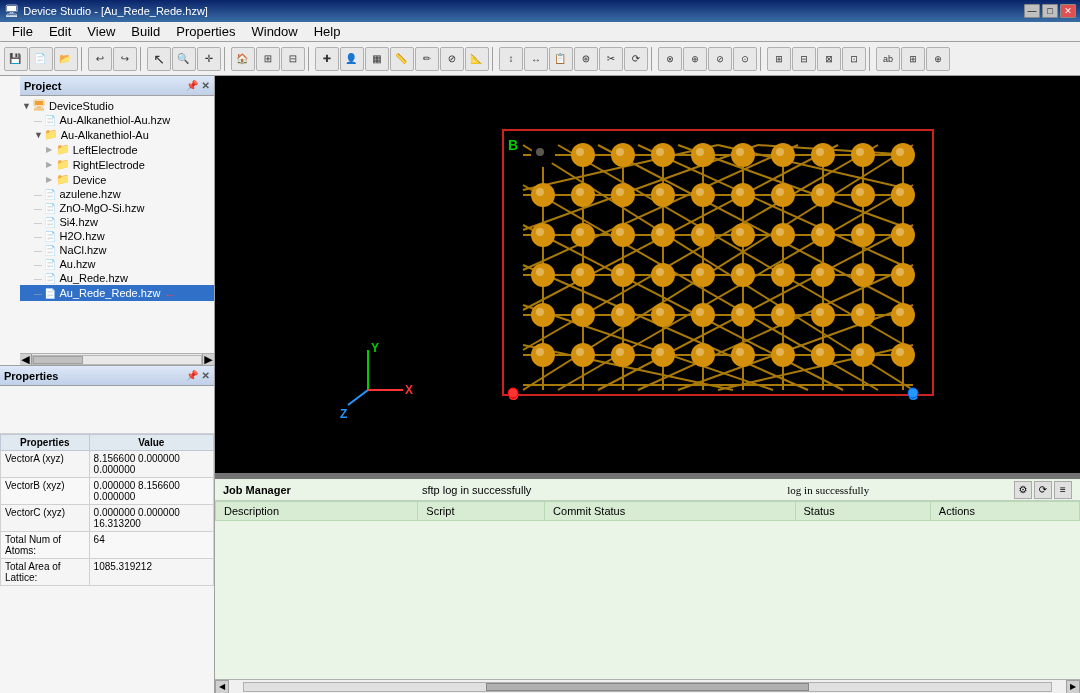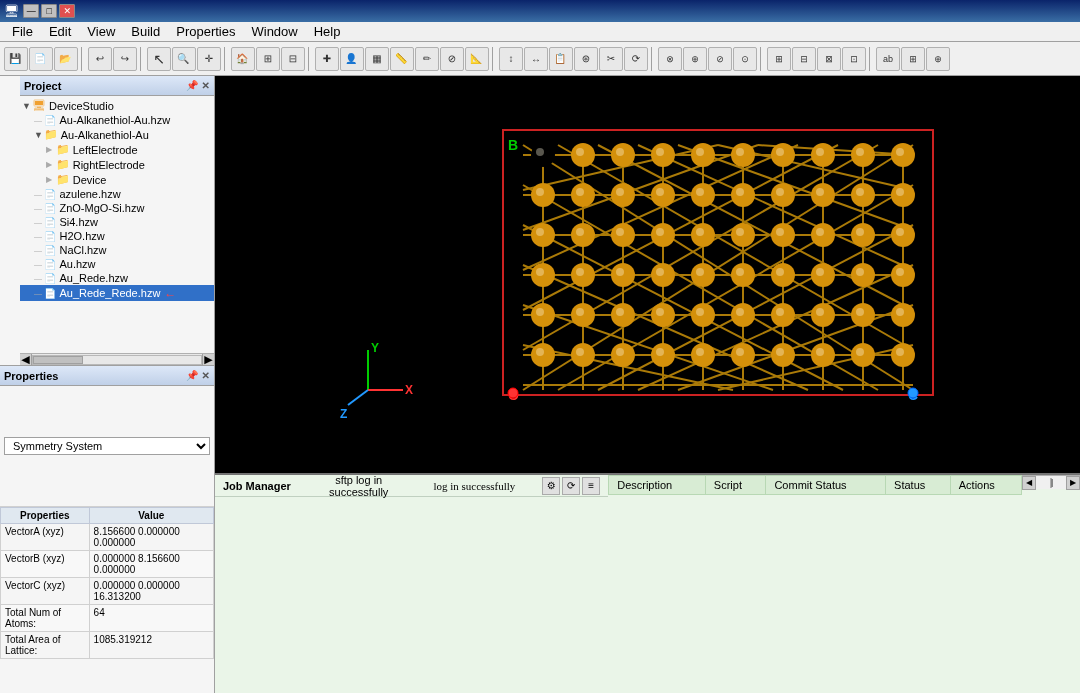"Device Studio - [Au_Rede_Rede.hzw]" span.title-text { html: none -> <span>Device Studio - [Au_Rede_Rede.hzw]</span> }
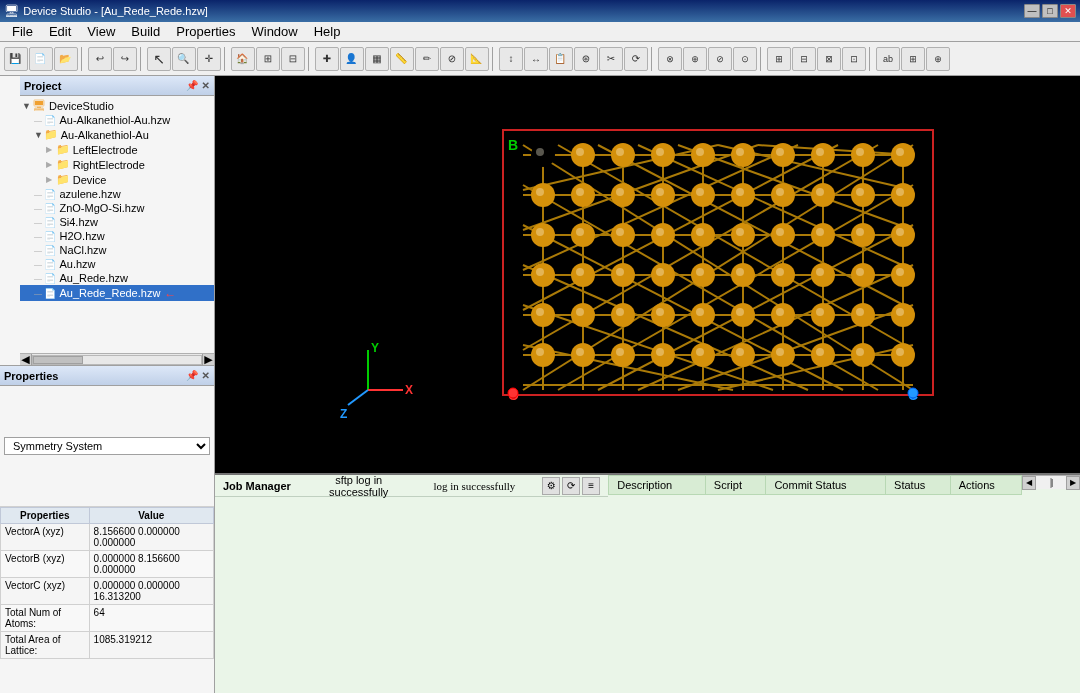"Symmetry System" select { html: <select> <option>Symmetry System</option> </select> -> none }
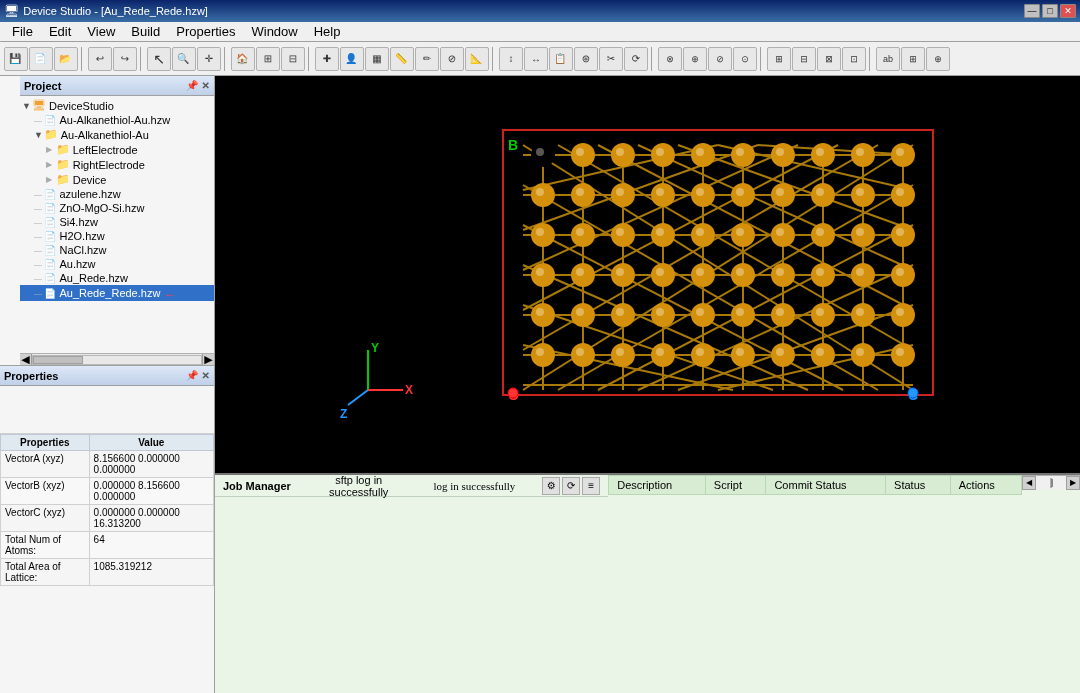"Job Manager" #bottom-panel { border-top: 2px solid #737373 -> 6px solid #737373; flex-direction: row -> column }
